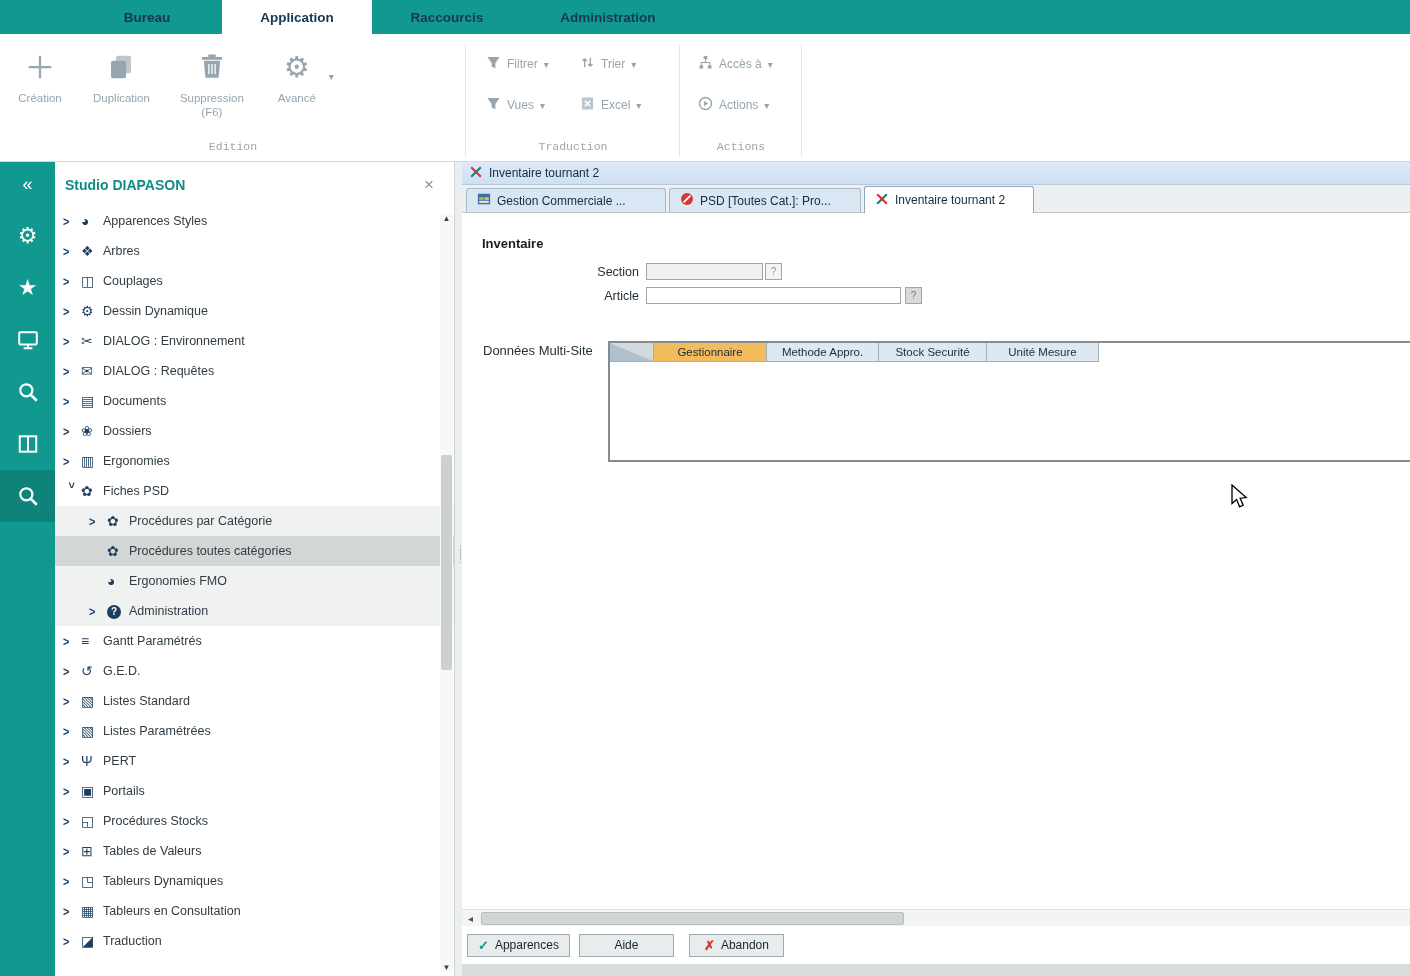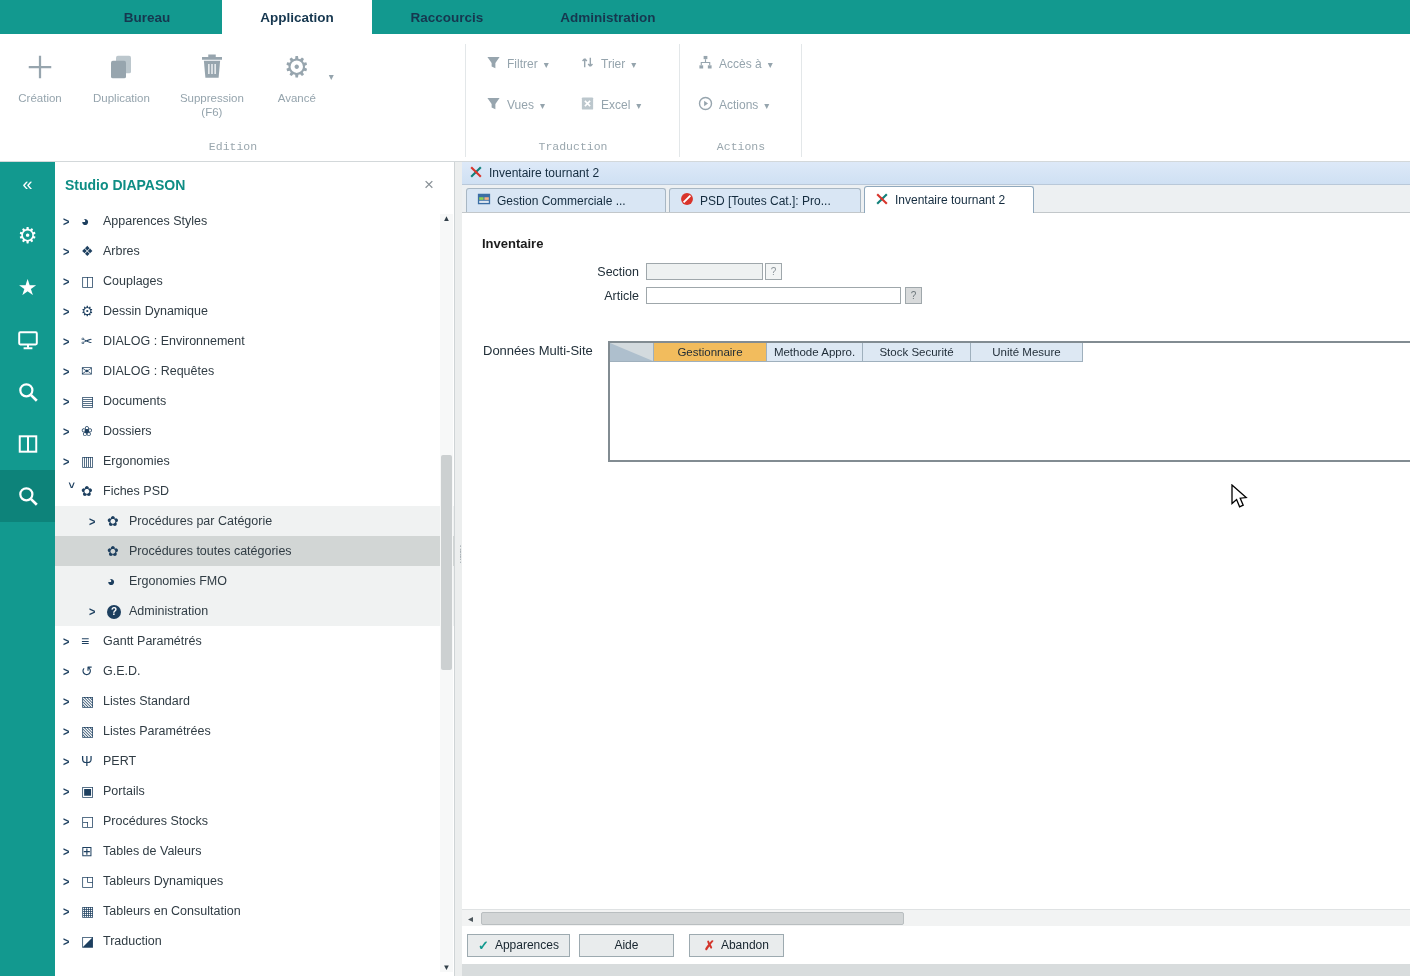"Methode Appro." div.hcell { width: 96px -> 112px }
